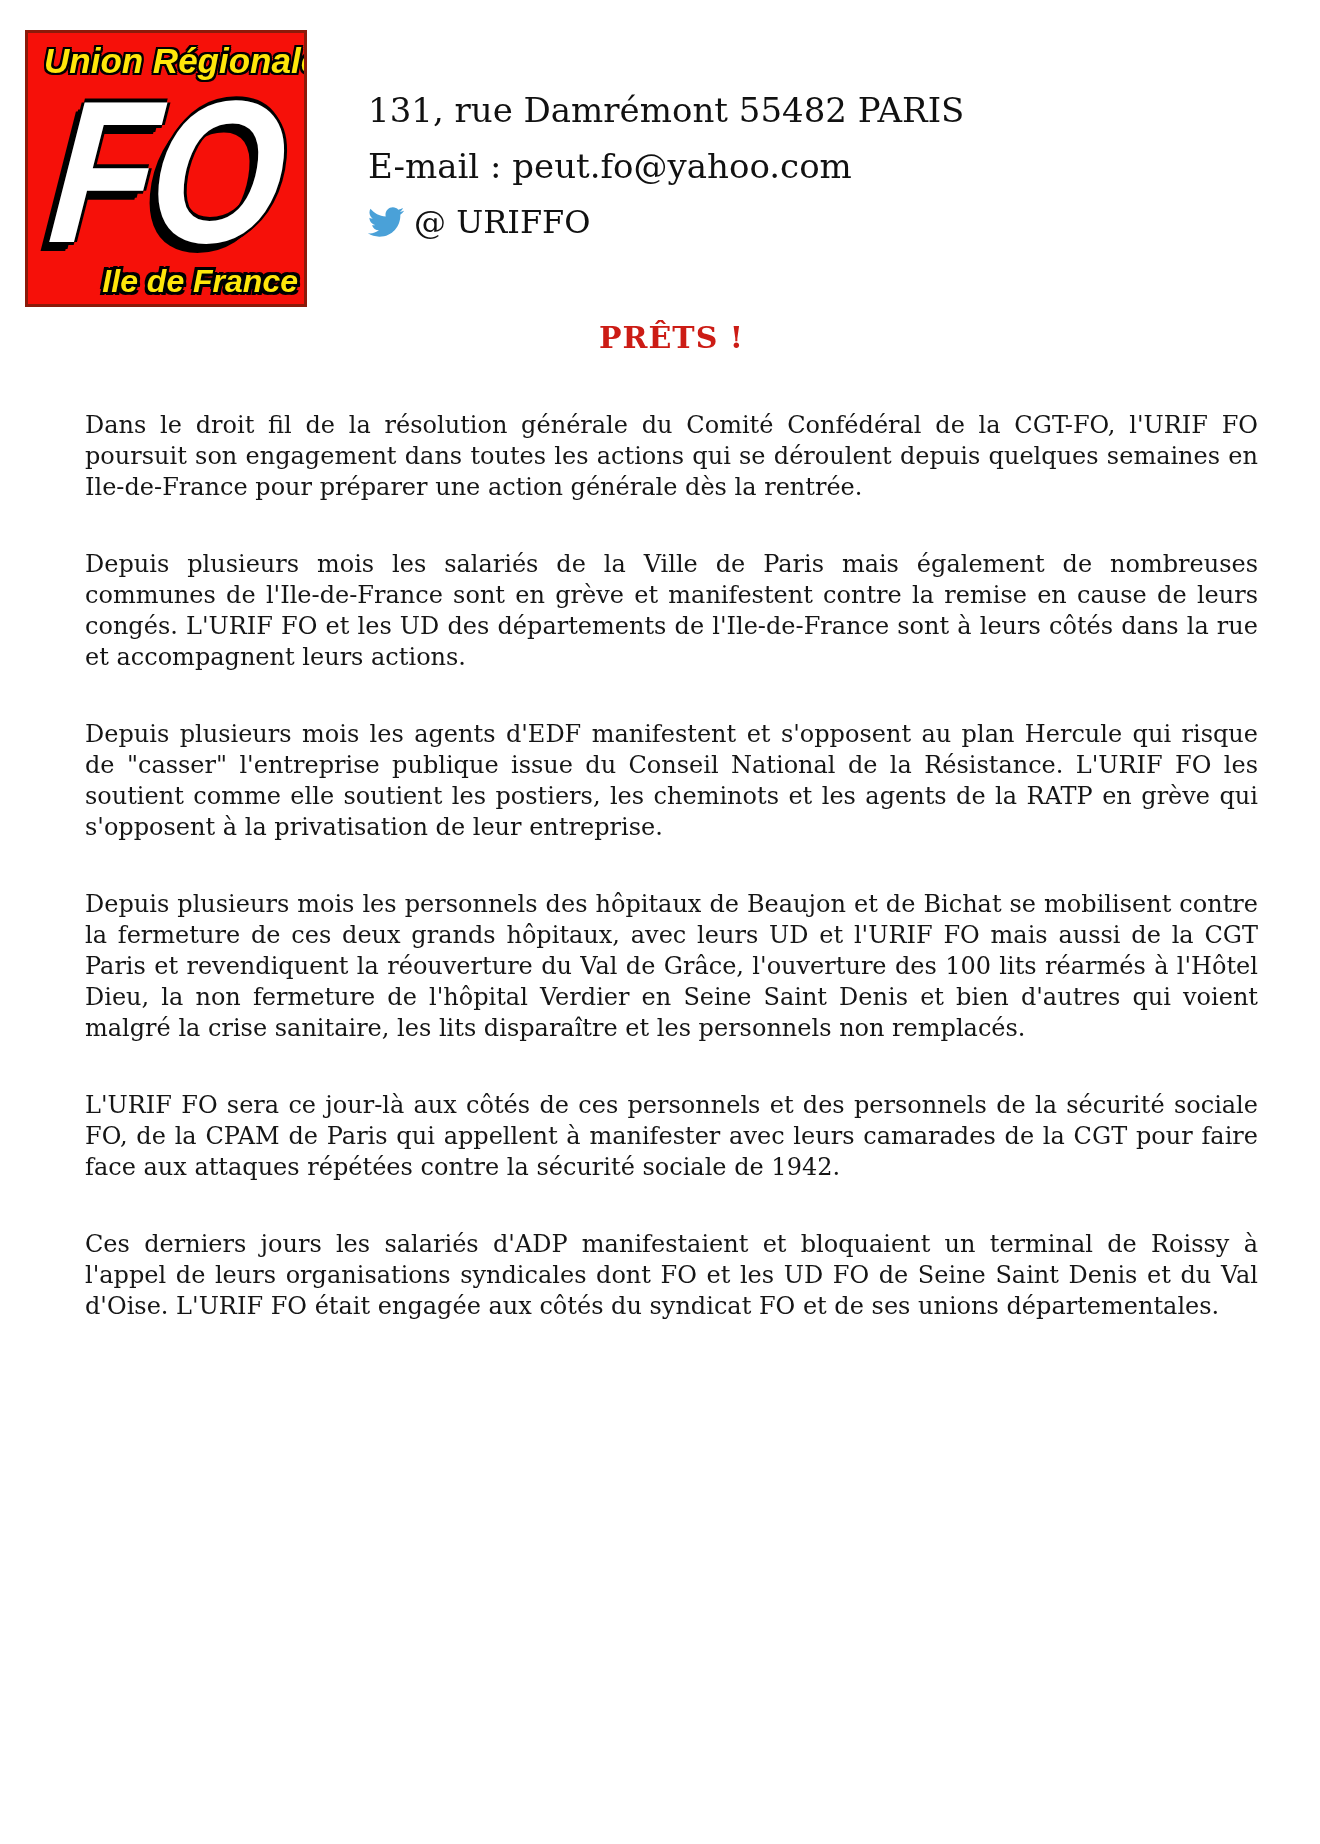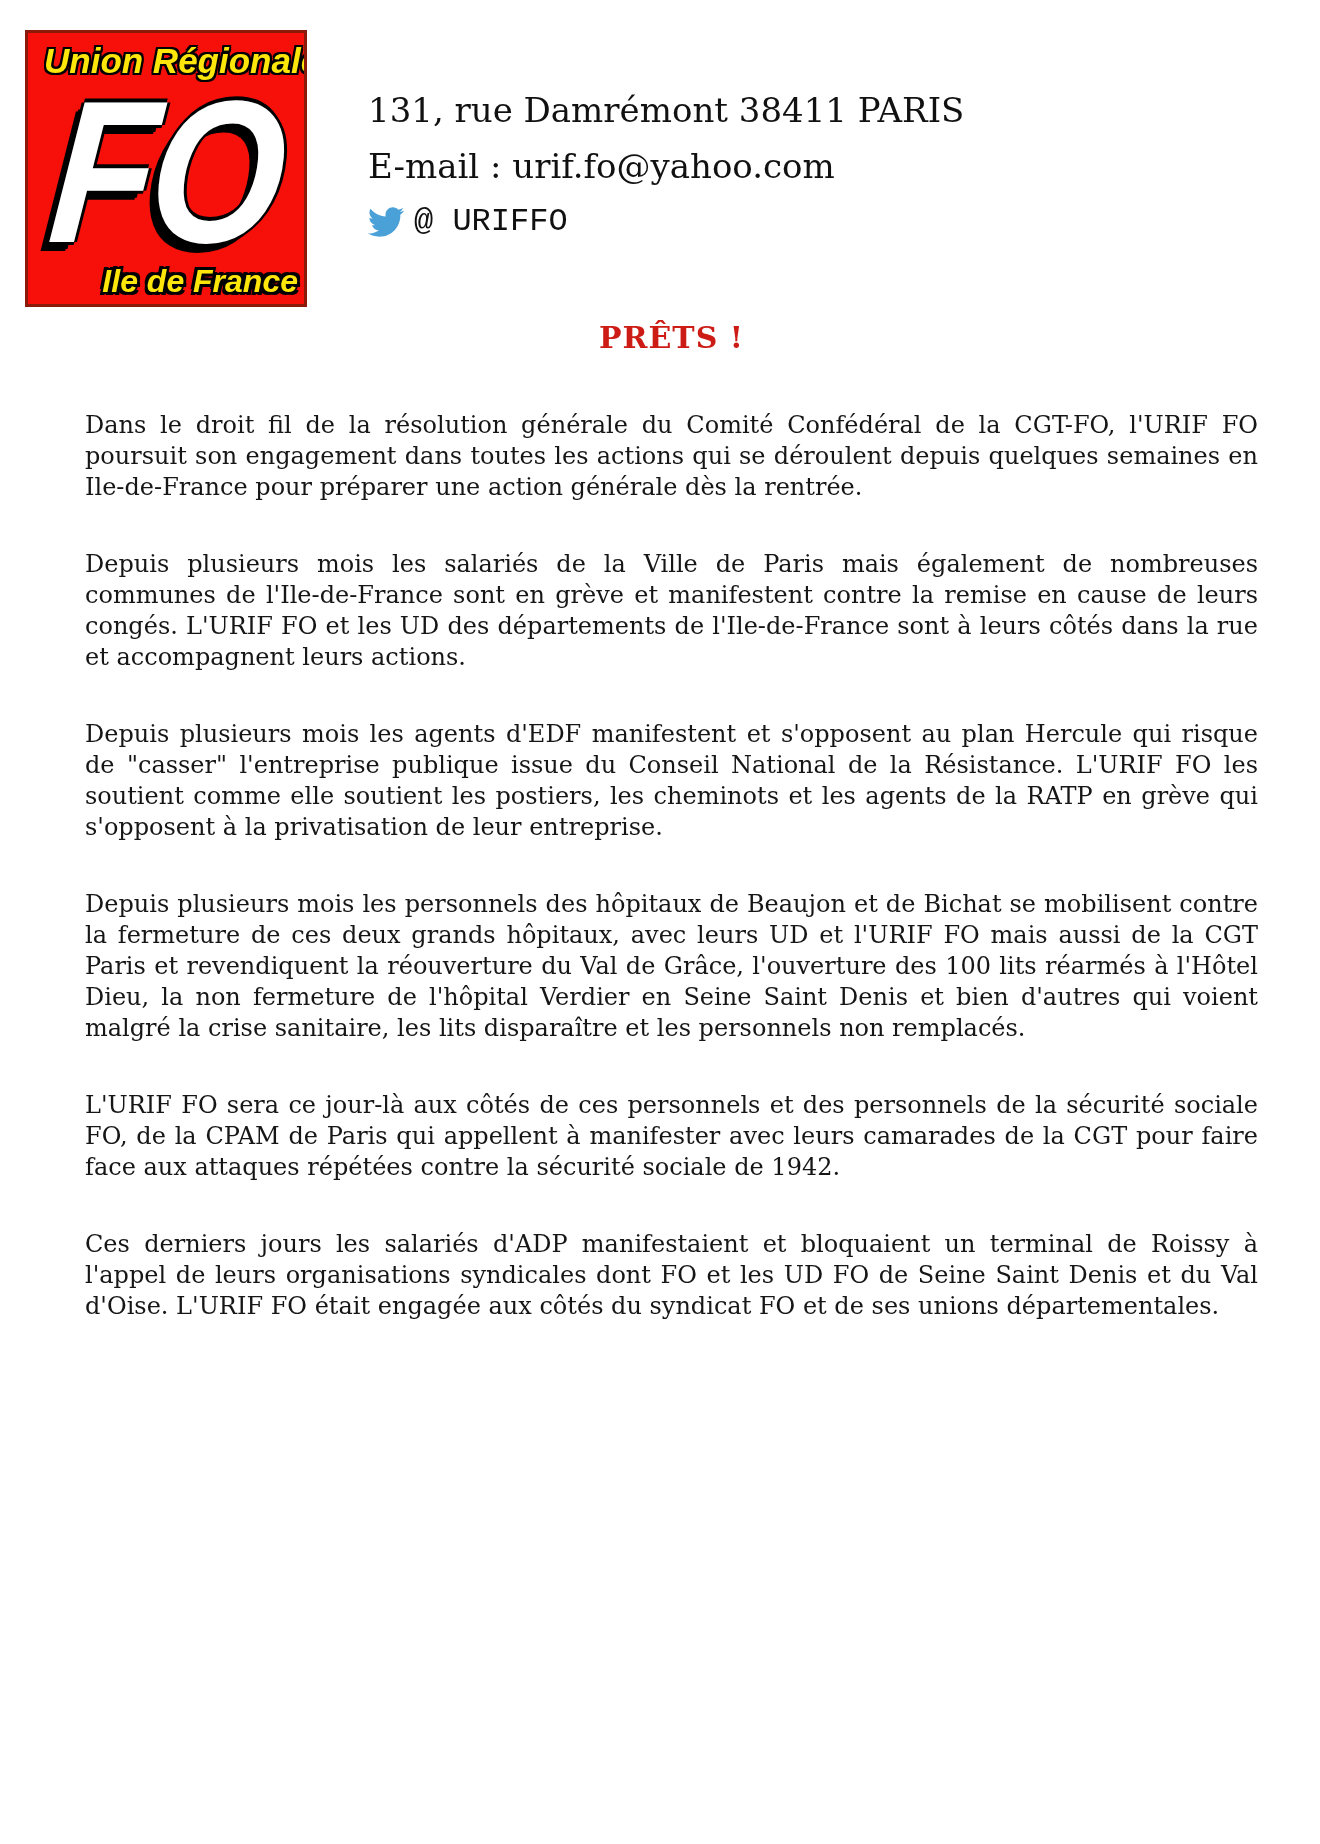"131, rue Damrémont 38411 PARIS" span { text: 38411 -> 55482 }
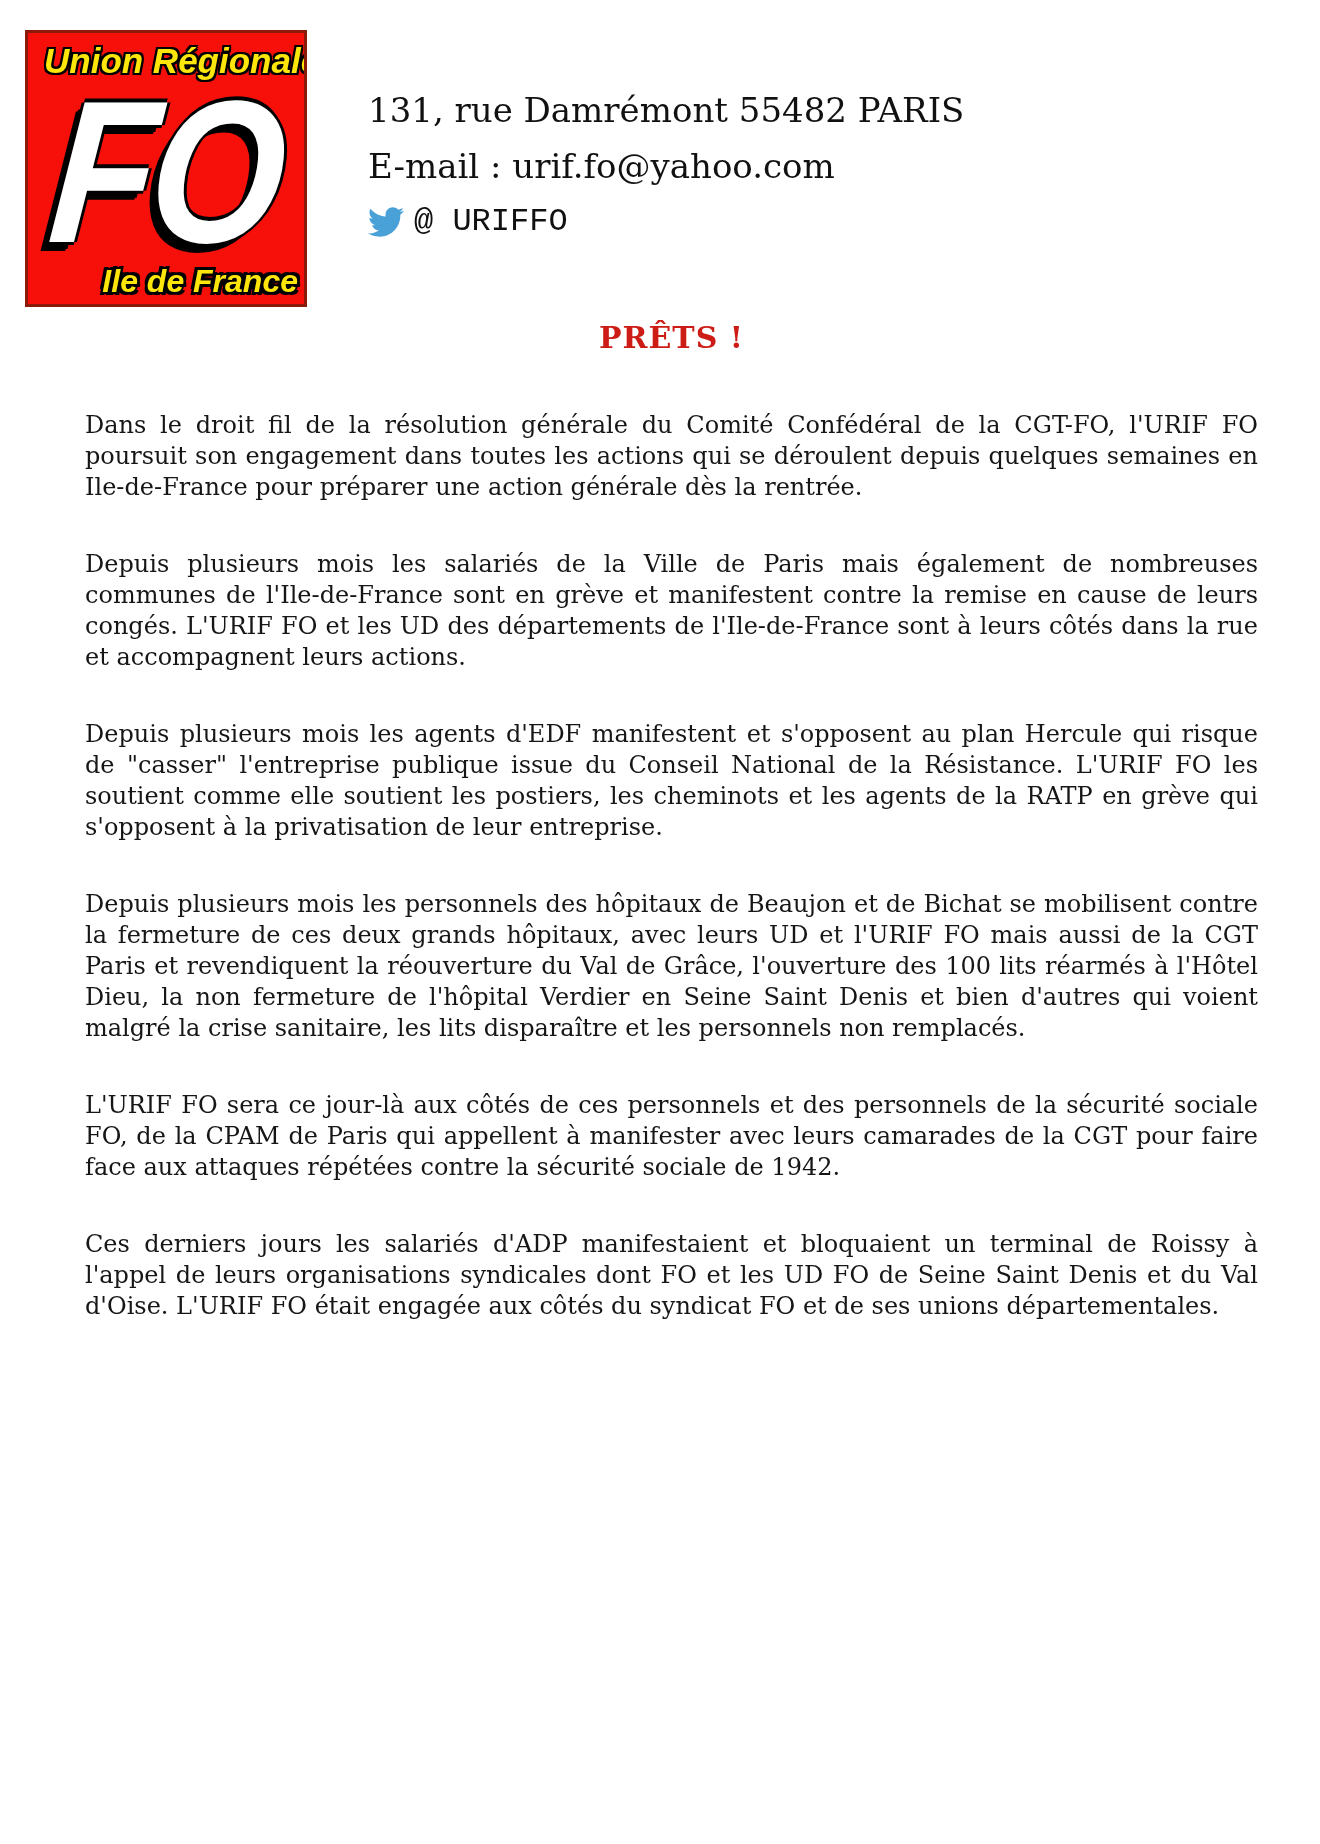"E-mail : urif.fo@yahoo.com" span { text: urif.fo@yahoo.com -> peut.fo@yahoo.com }
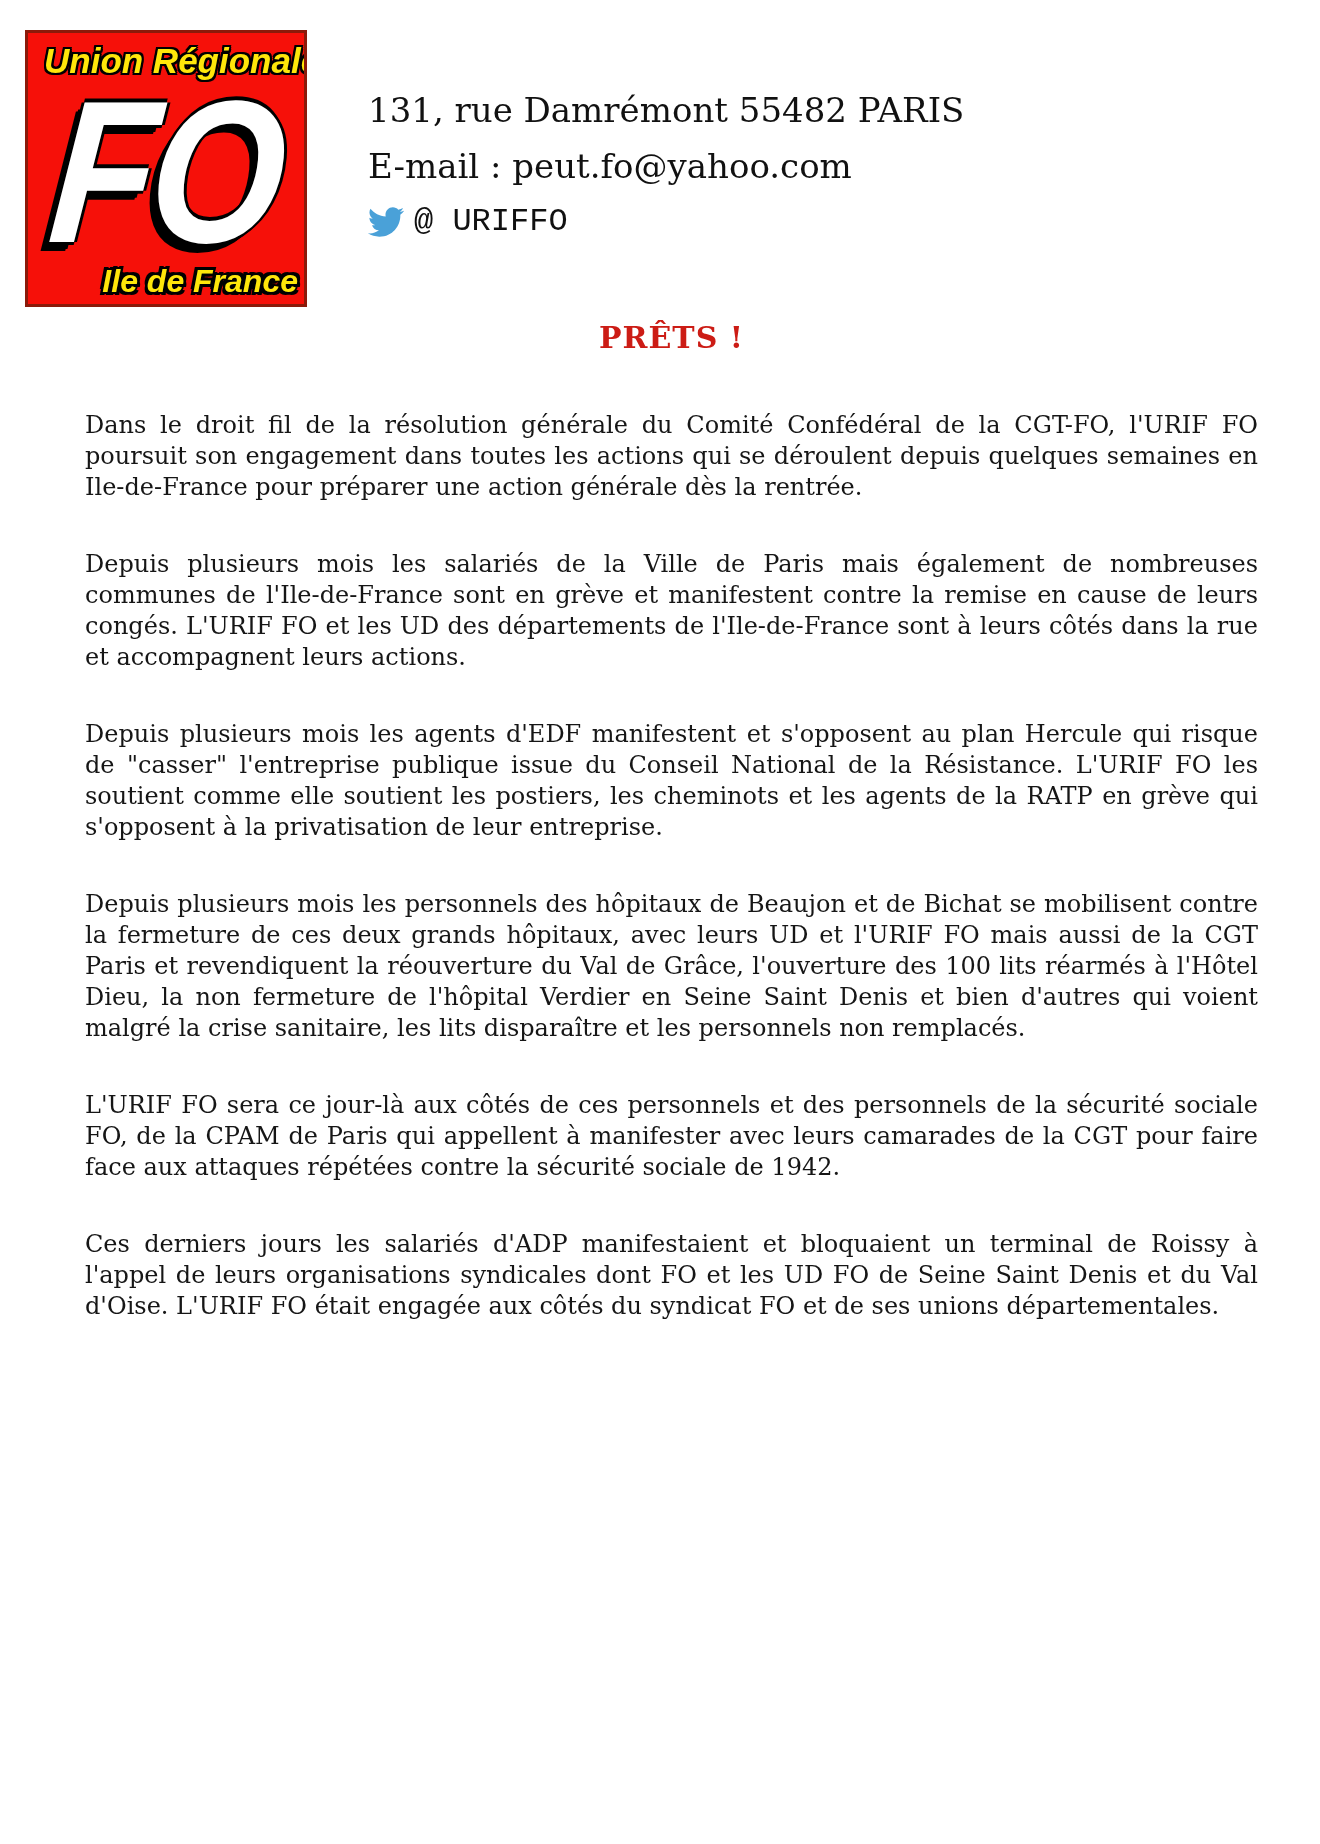"@ URIFFO" .twitter-handle { font-family: Liberation Mono, monospace -> none }
